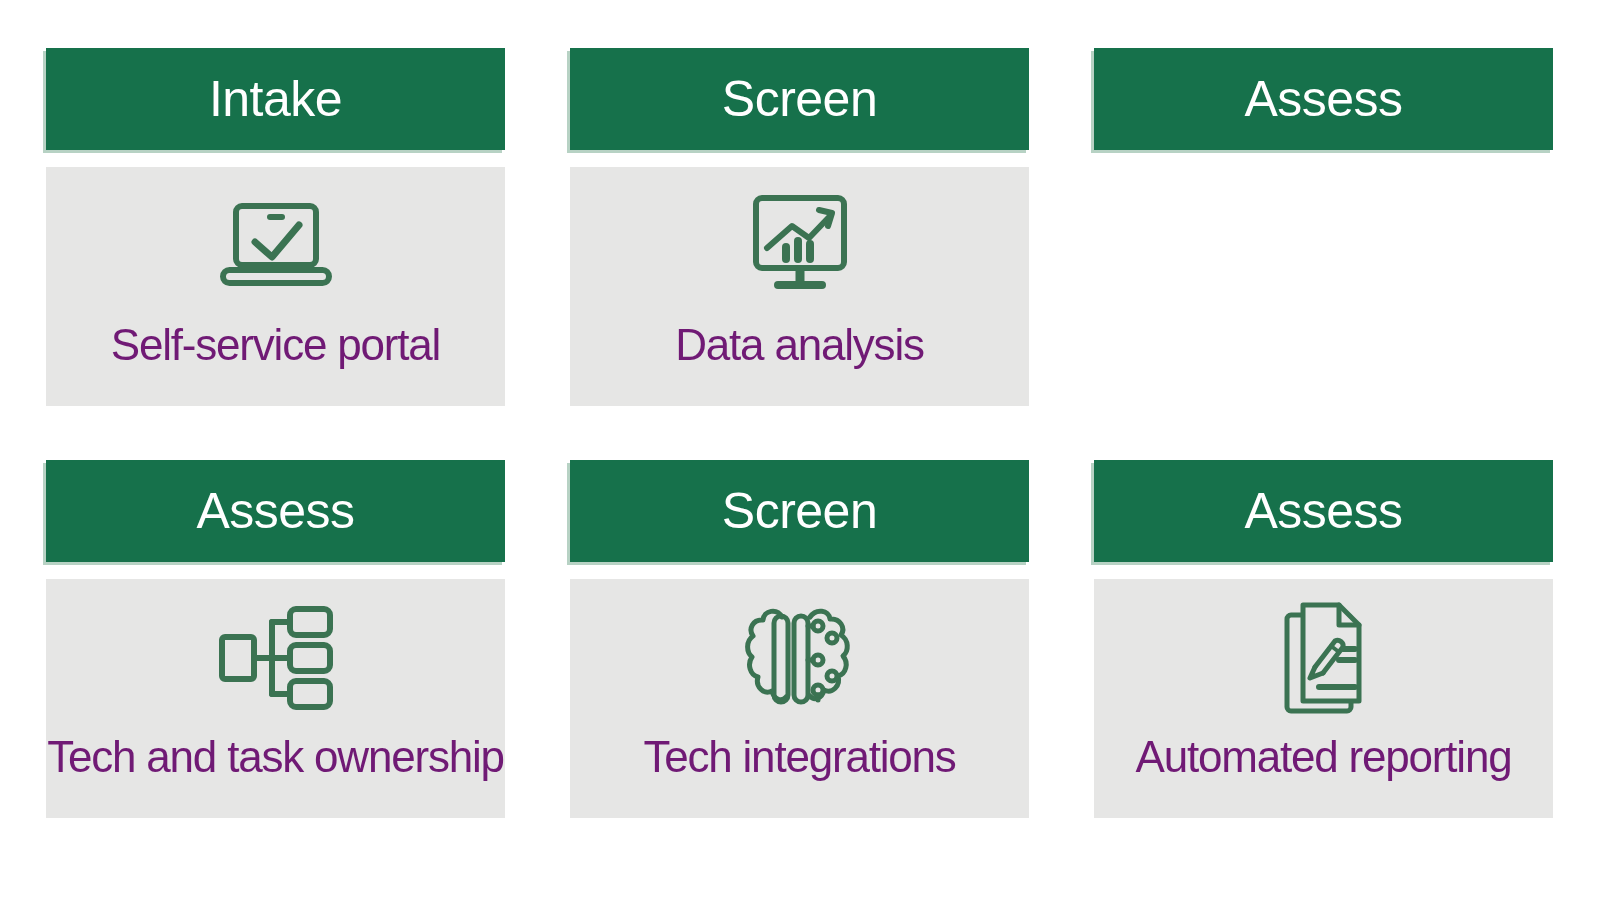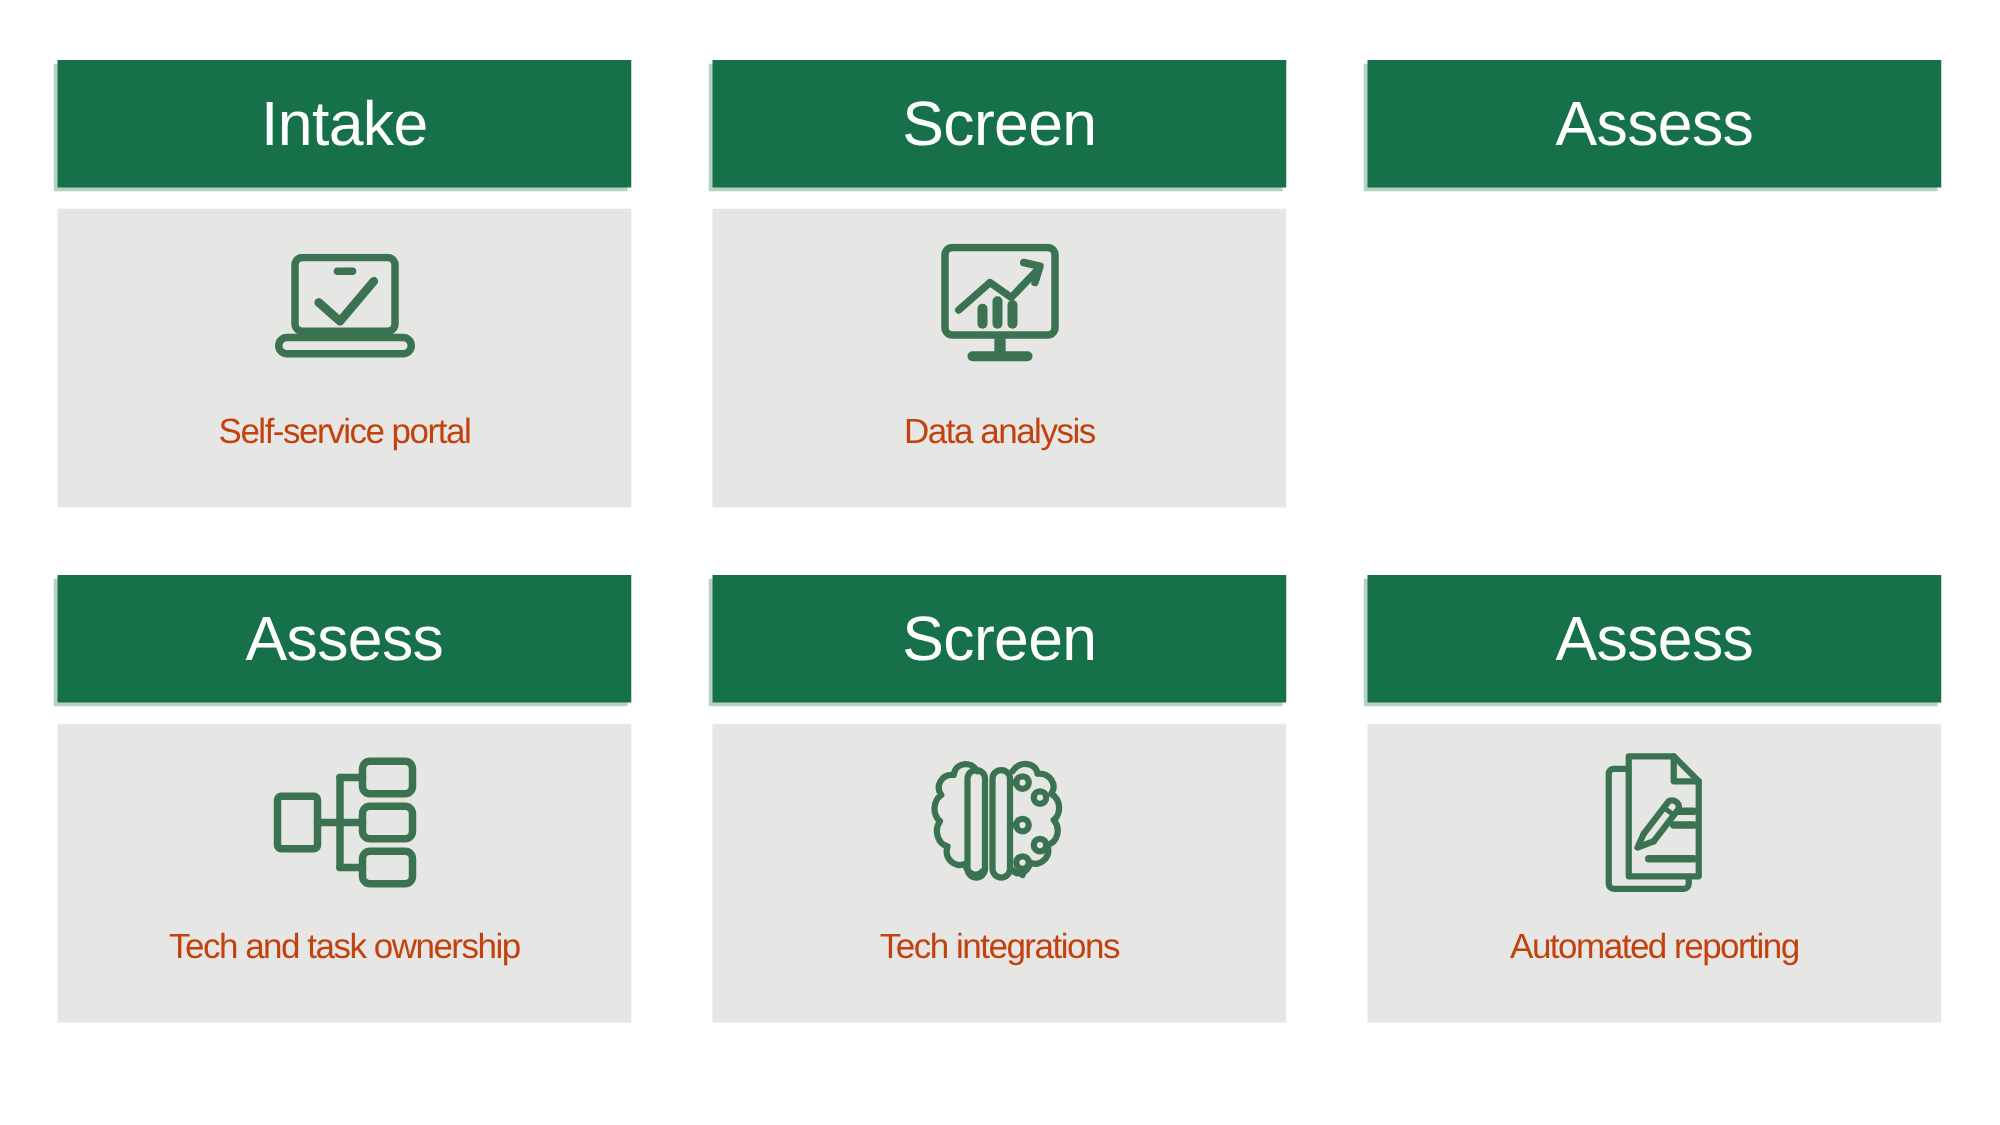"Self-service portal" .card-label { color: #c2410c -> #701a75; font-size: 28px -> 44px }
